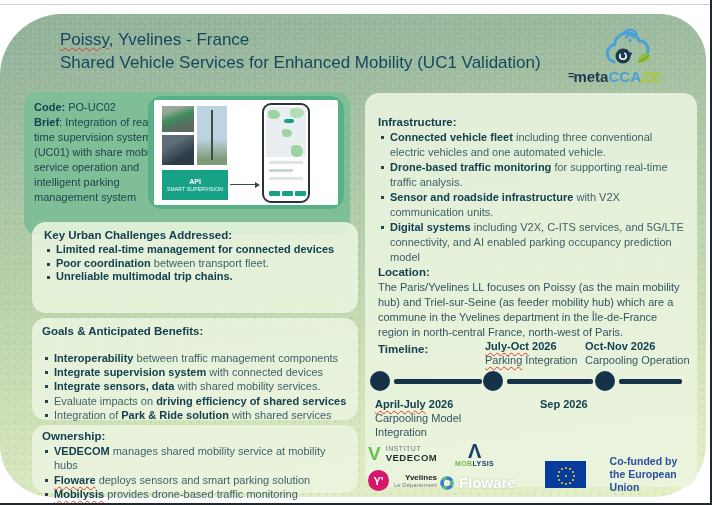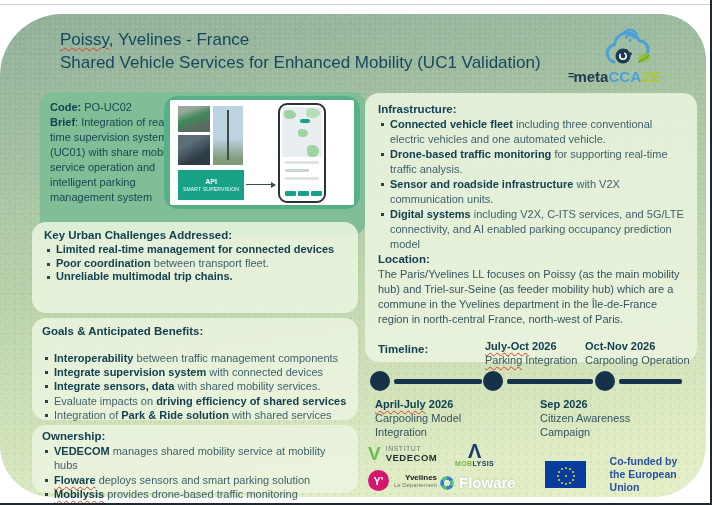"Code: PO-UC02" .code-panel { left: 40px -> 24px }
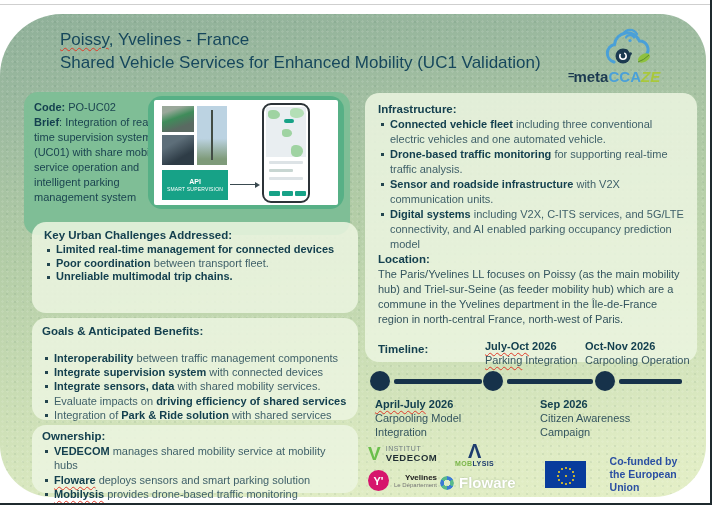"Infrastructure:" .rightp { height: 269px -> 394px; padding: 9px 13px -> 22px 13px }
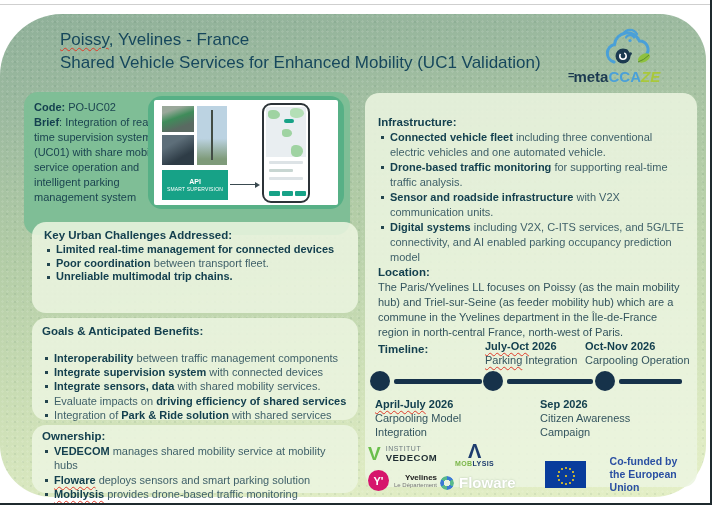"Citizen Awareness Campaign" span { html: <span>Citizen Awareness Campaign</span> -> none }
